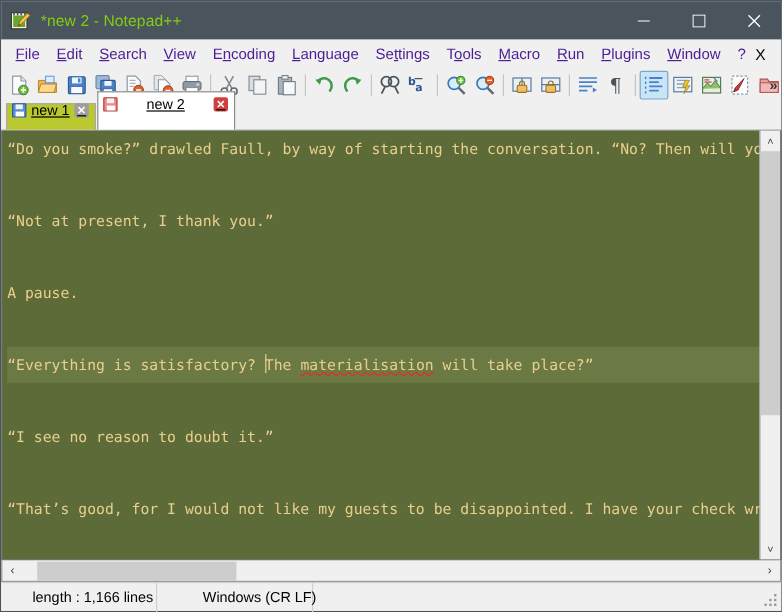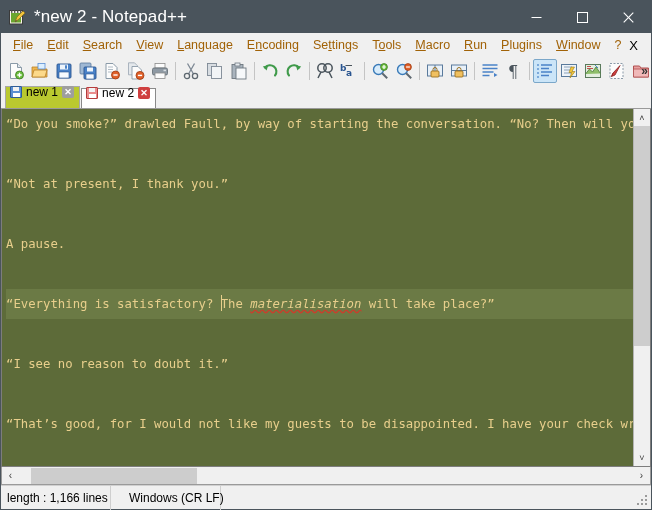"*new 2 - Notepad++" .title-text { color: #ffffff -> #84cc16; font-size: 17px -> 13px }
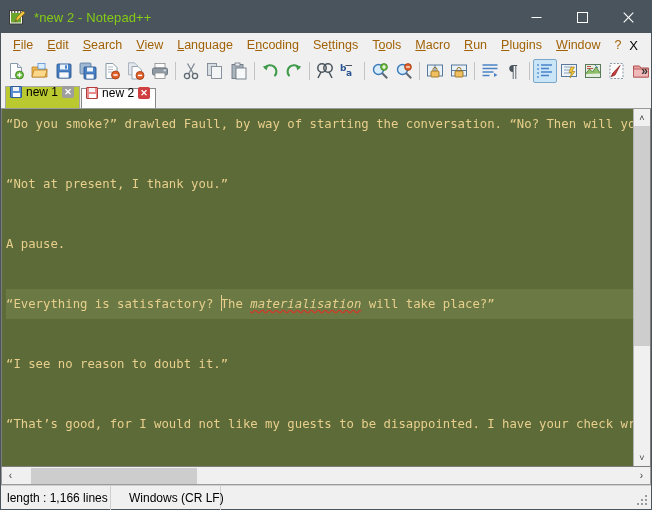"File" .menu-item { color: #a16207 -> #4c1d95 }
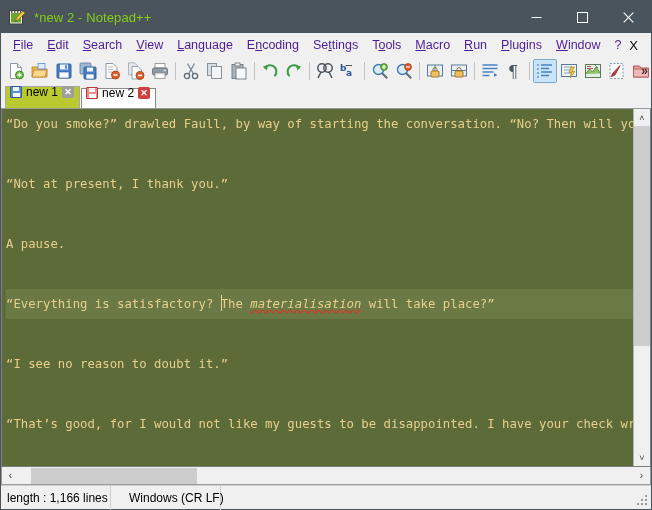"Language" div.menu-item { order: before "Encoding" -> after "Encoding" }
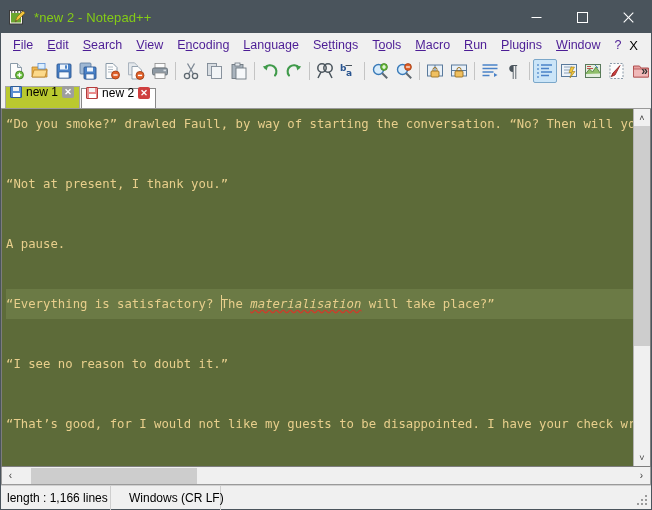"new 1" .tab { text-decoration: none -> underline }
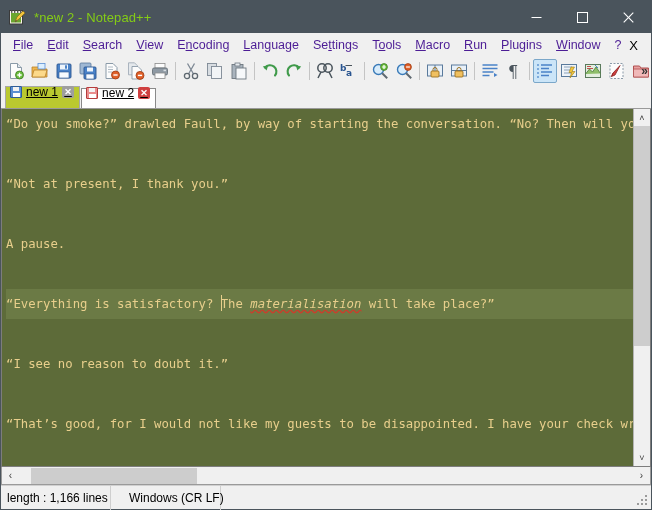"new 2" .tab.active { gap: none -> 20px; height: 20px -> 32px }
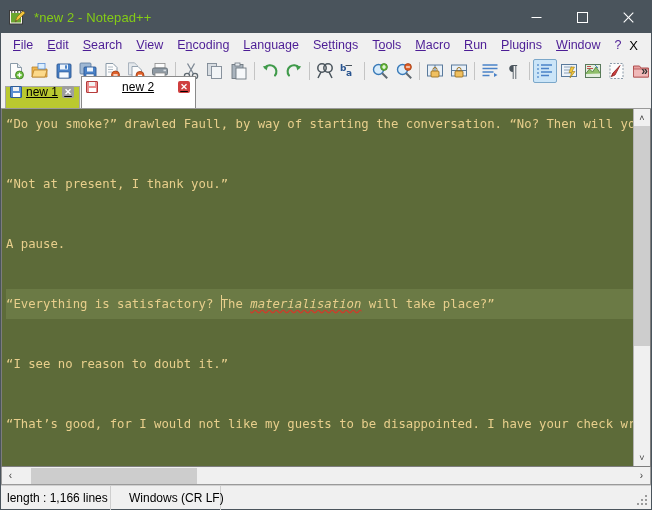"materialisation" .misspell { font-style: italic -> none }
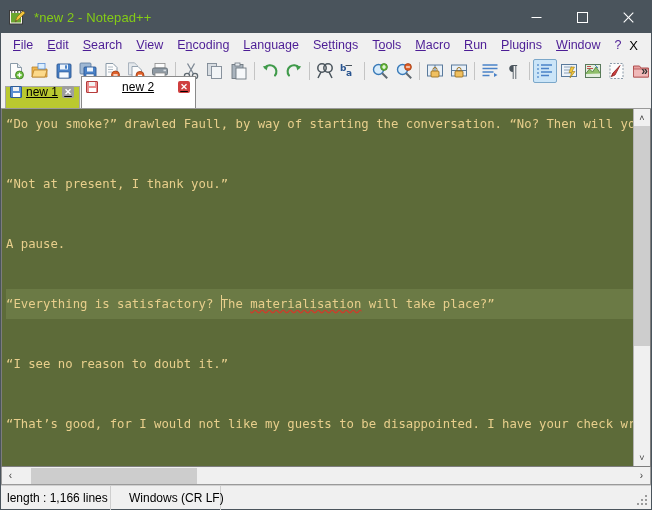"length : 1,166 lines" .sb-cell { margin-left: none -> 20px }
